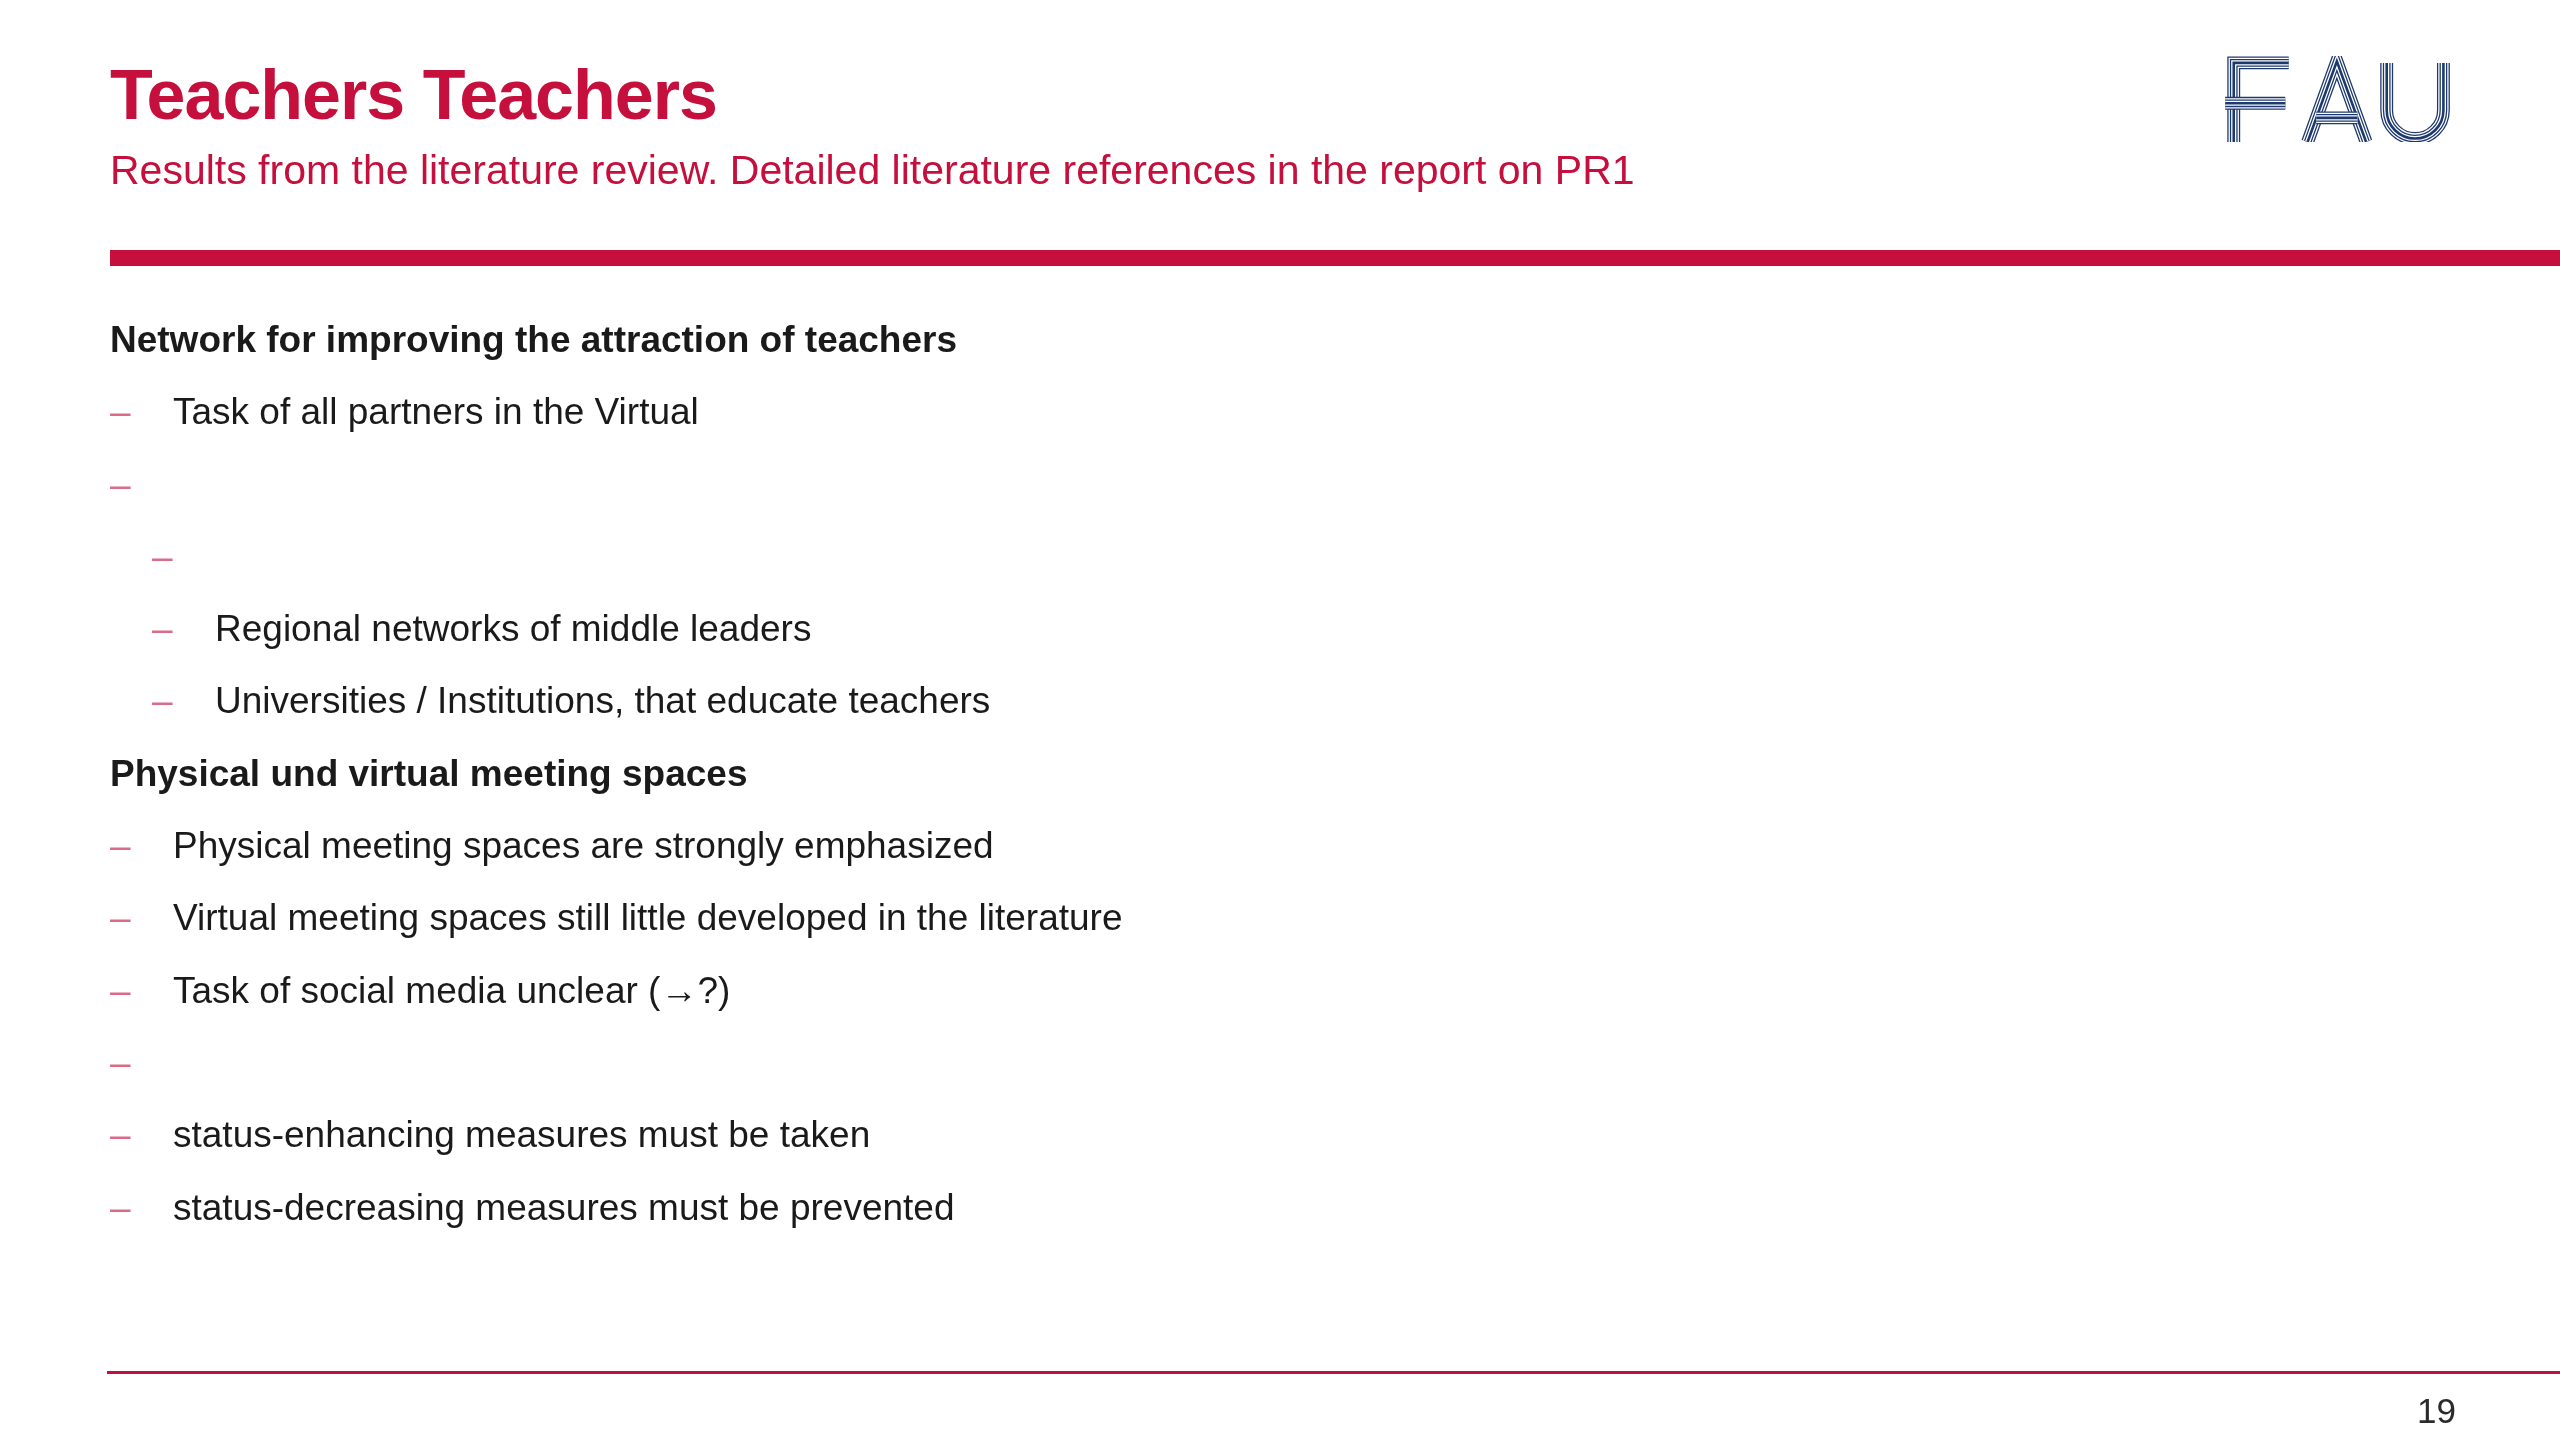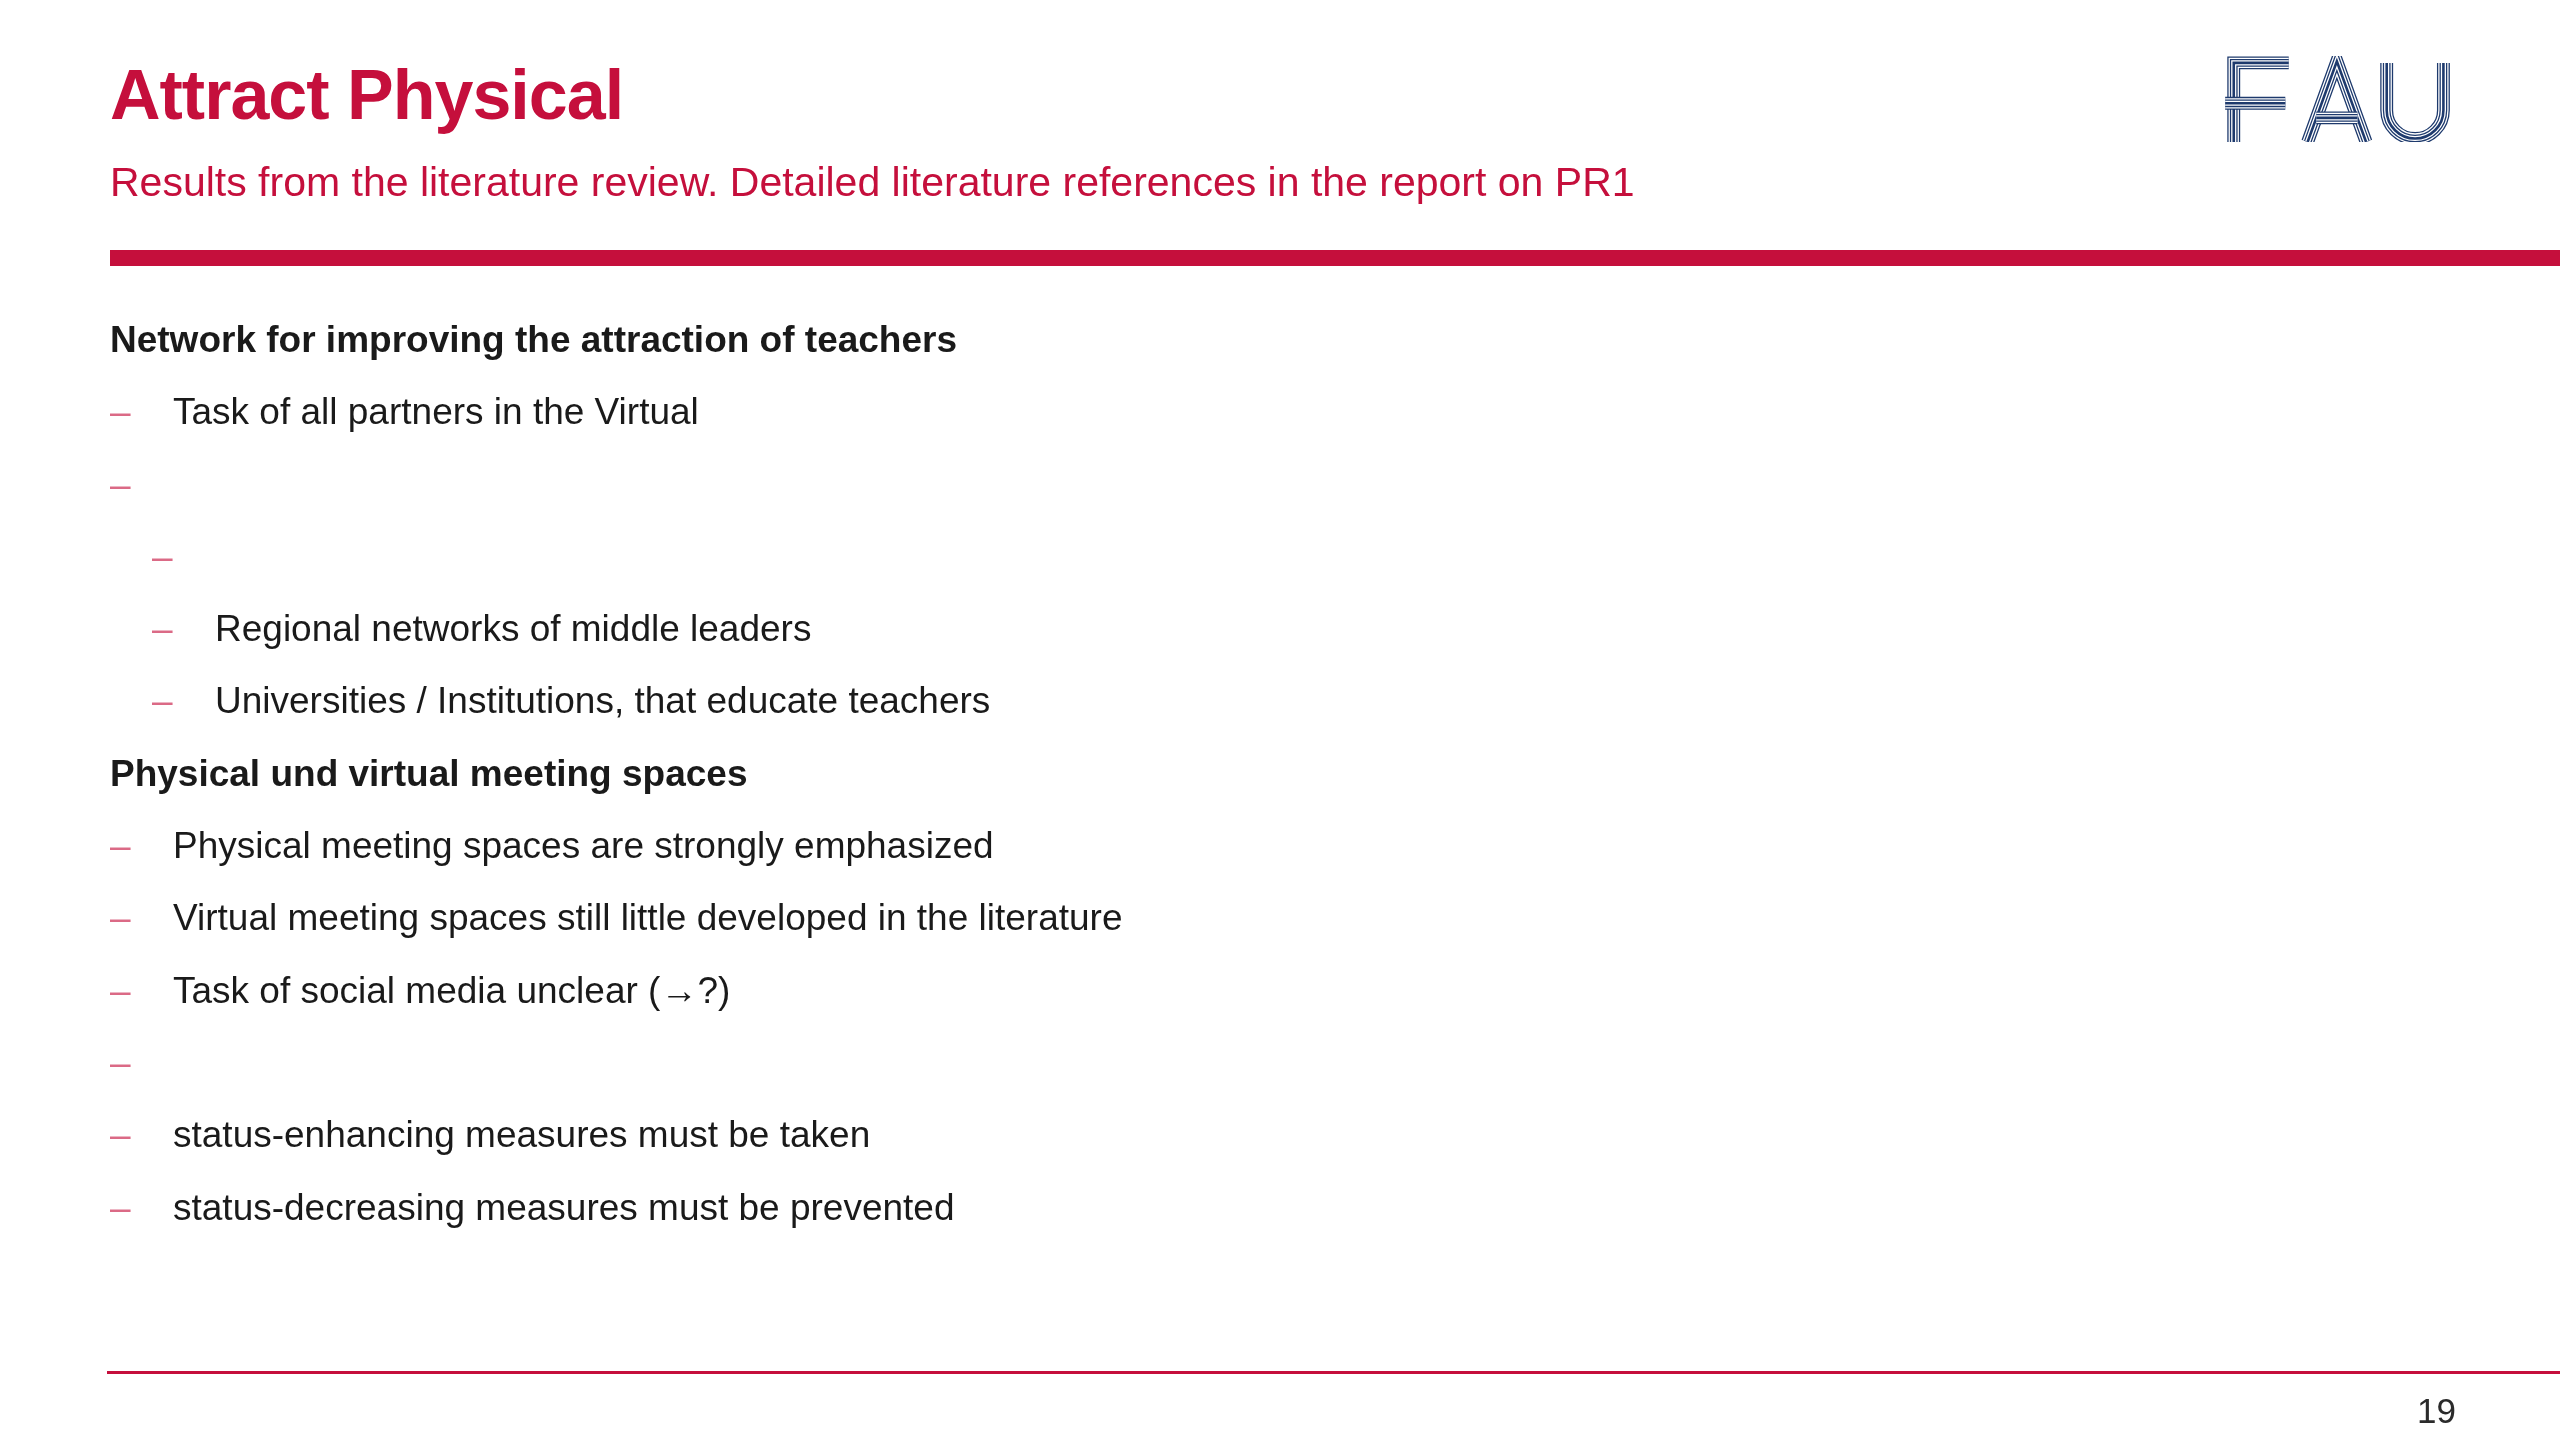"Attract Physical" h1.title { text: Attract Physical -> Teachers Teachers }
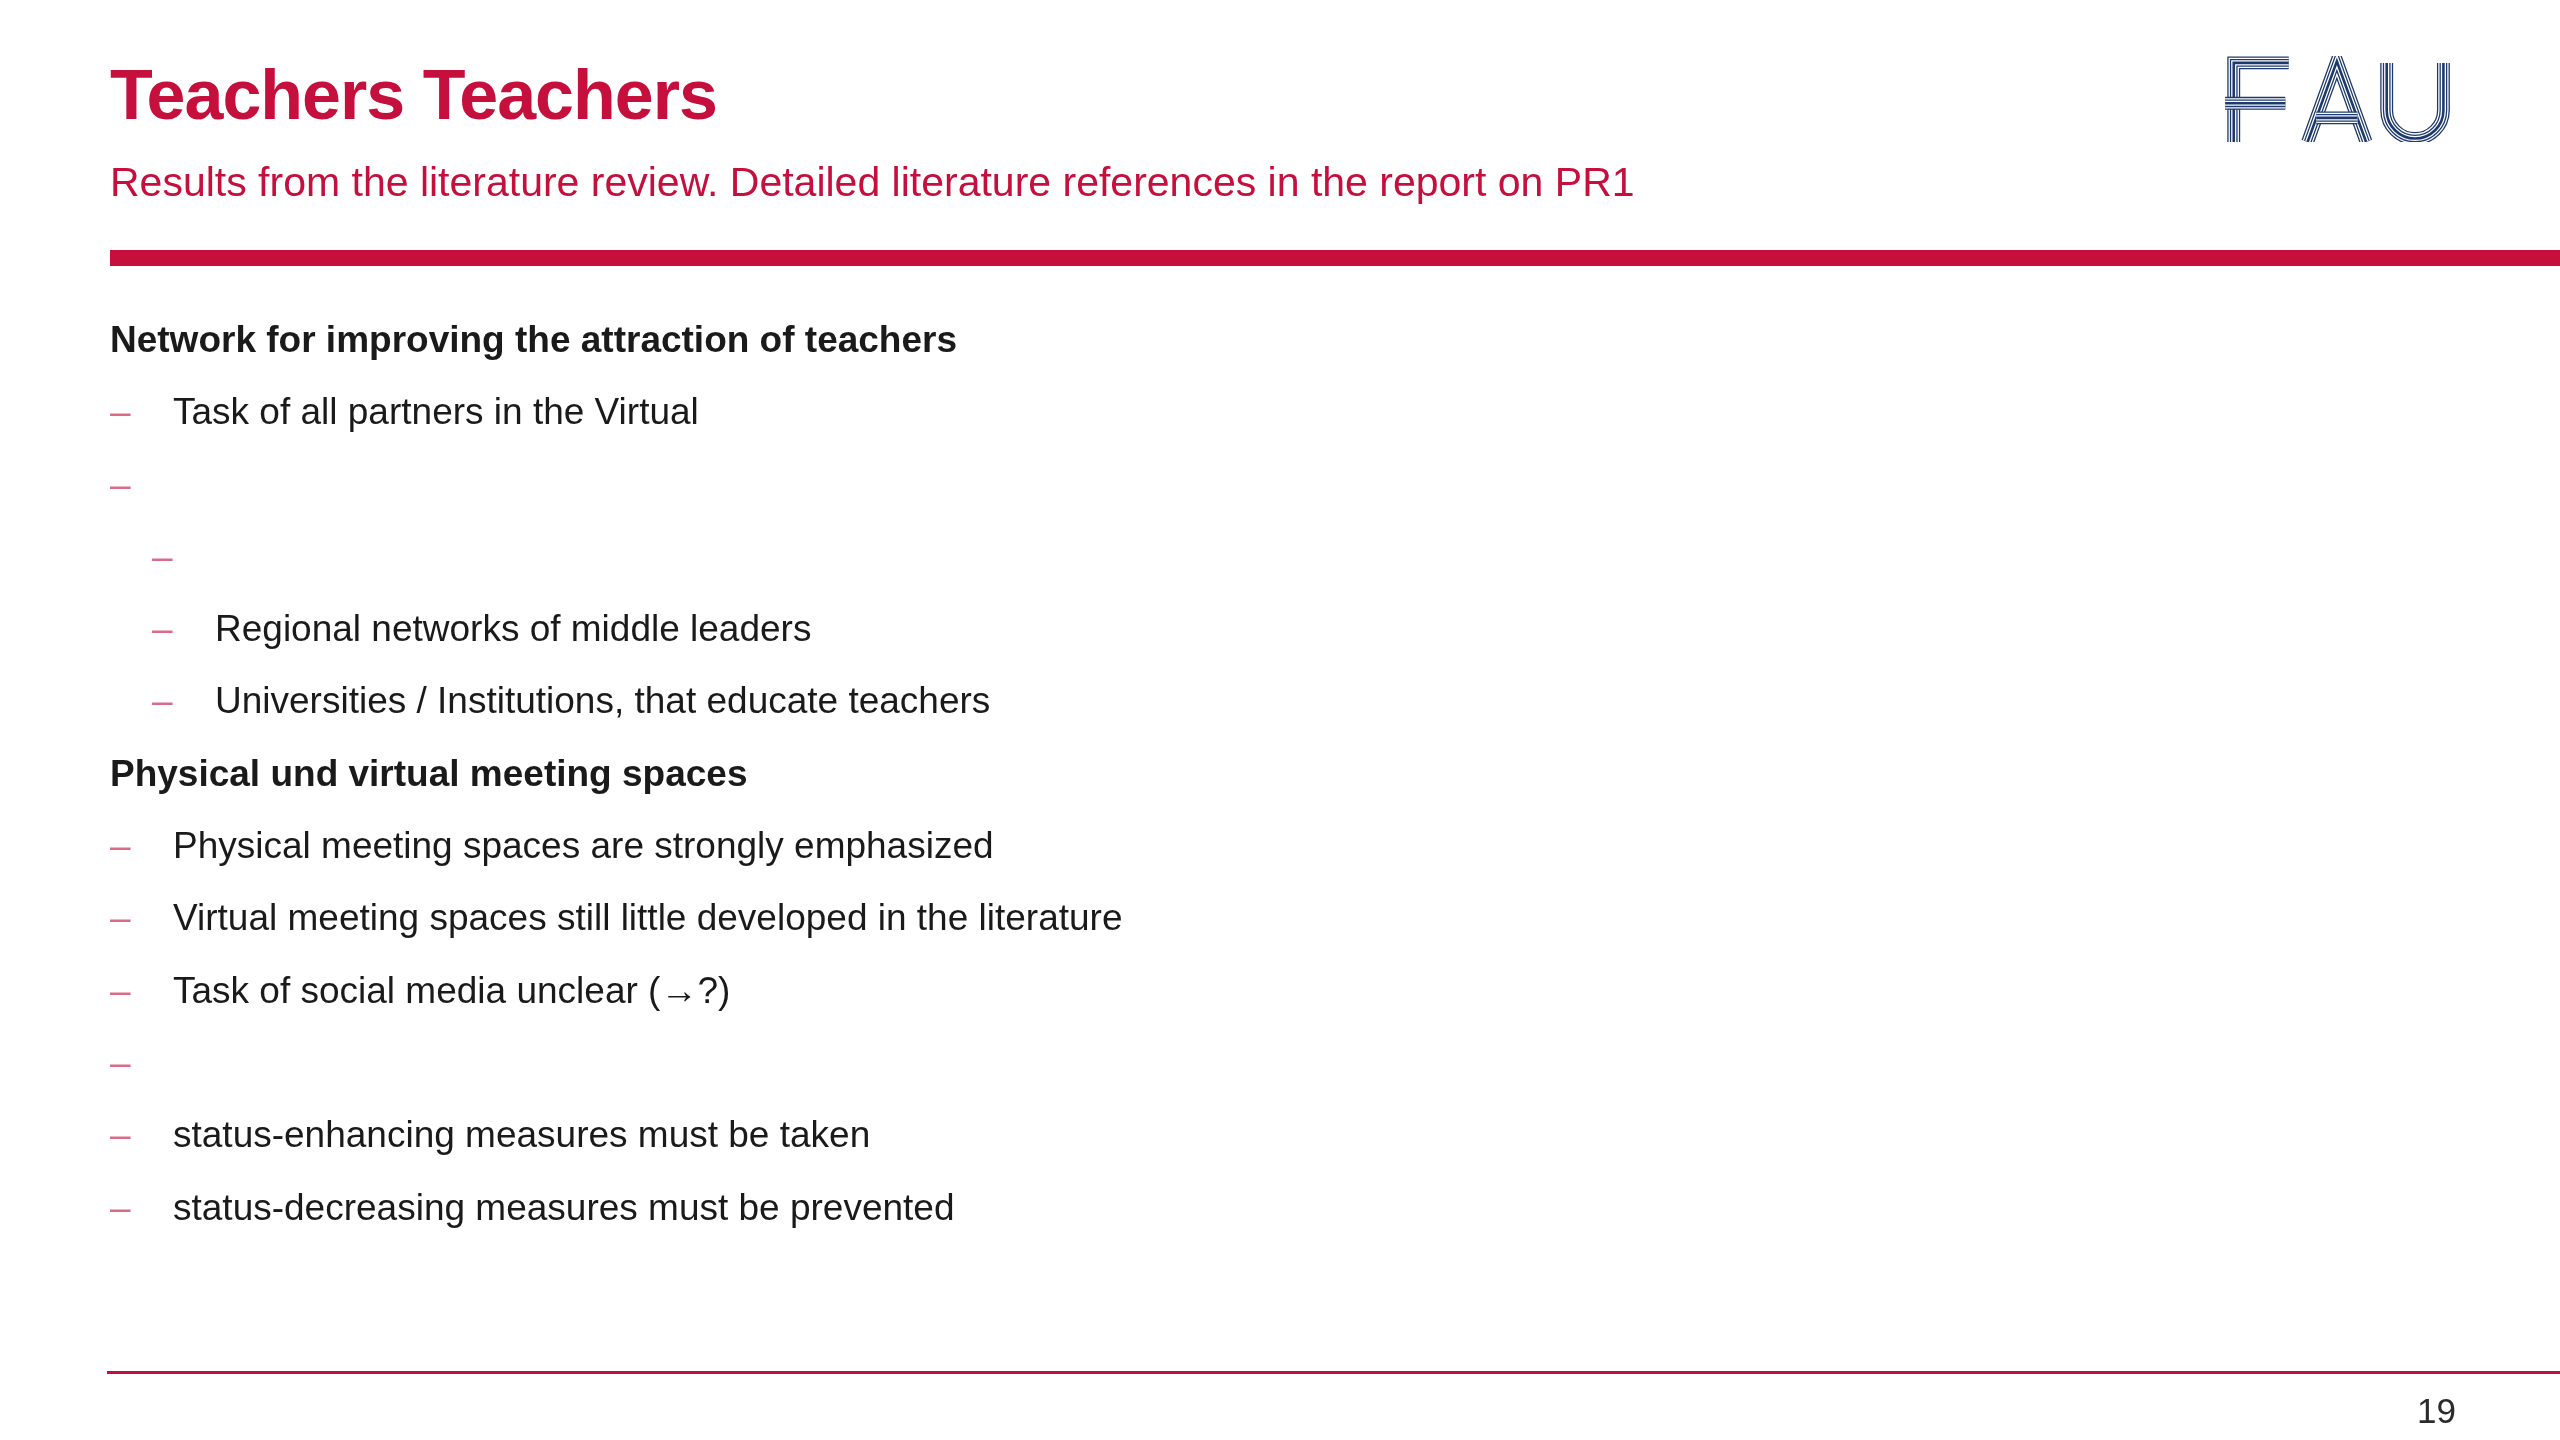"Results from the literature review." .subtitle { margin-top: 12px -> none }
